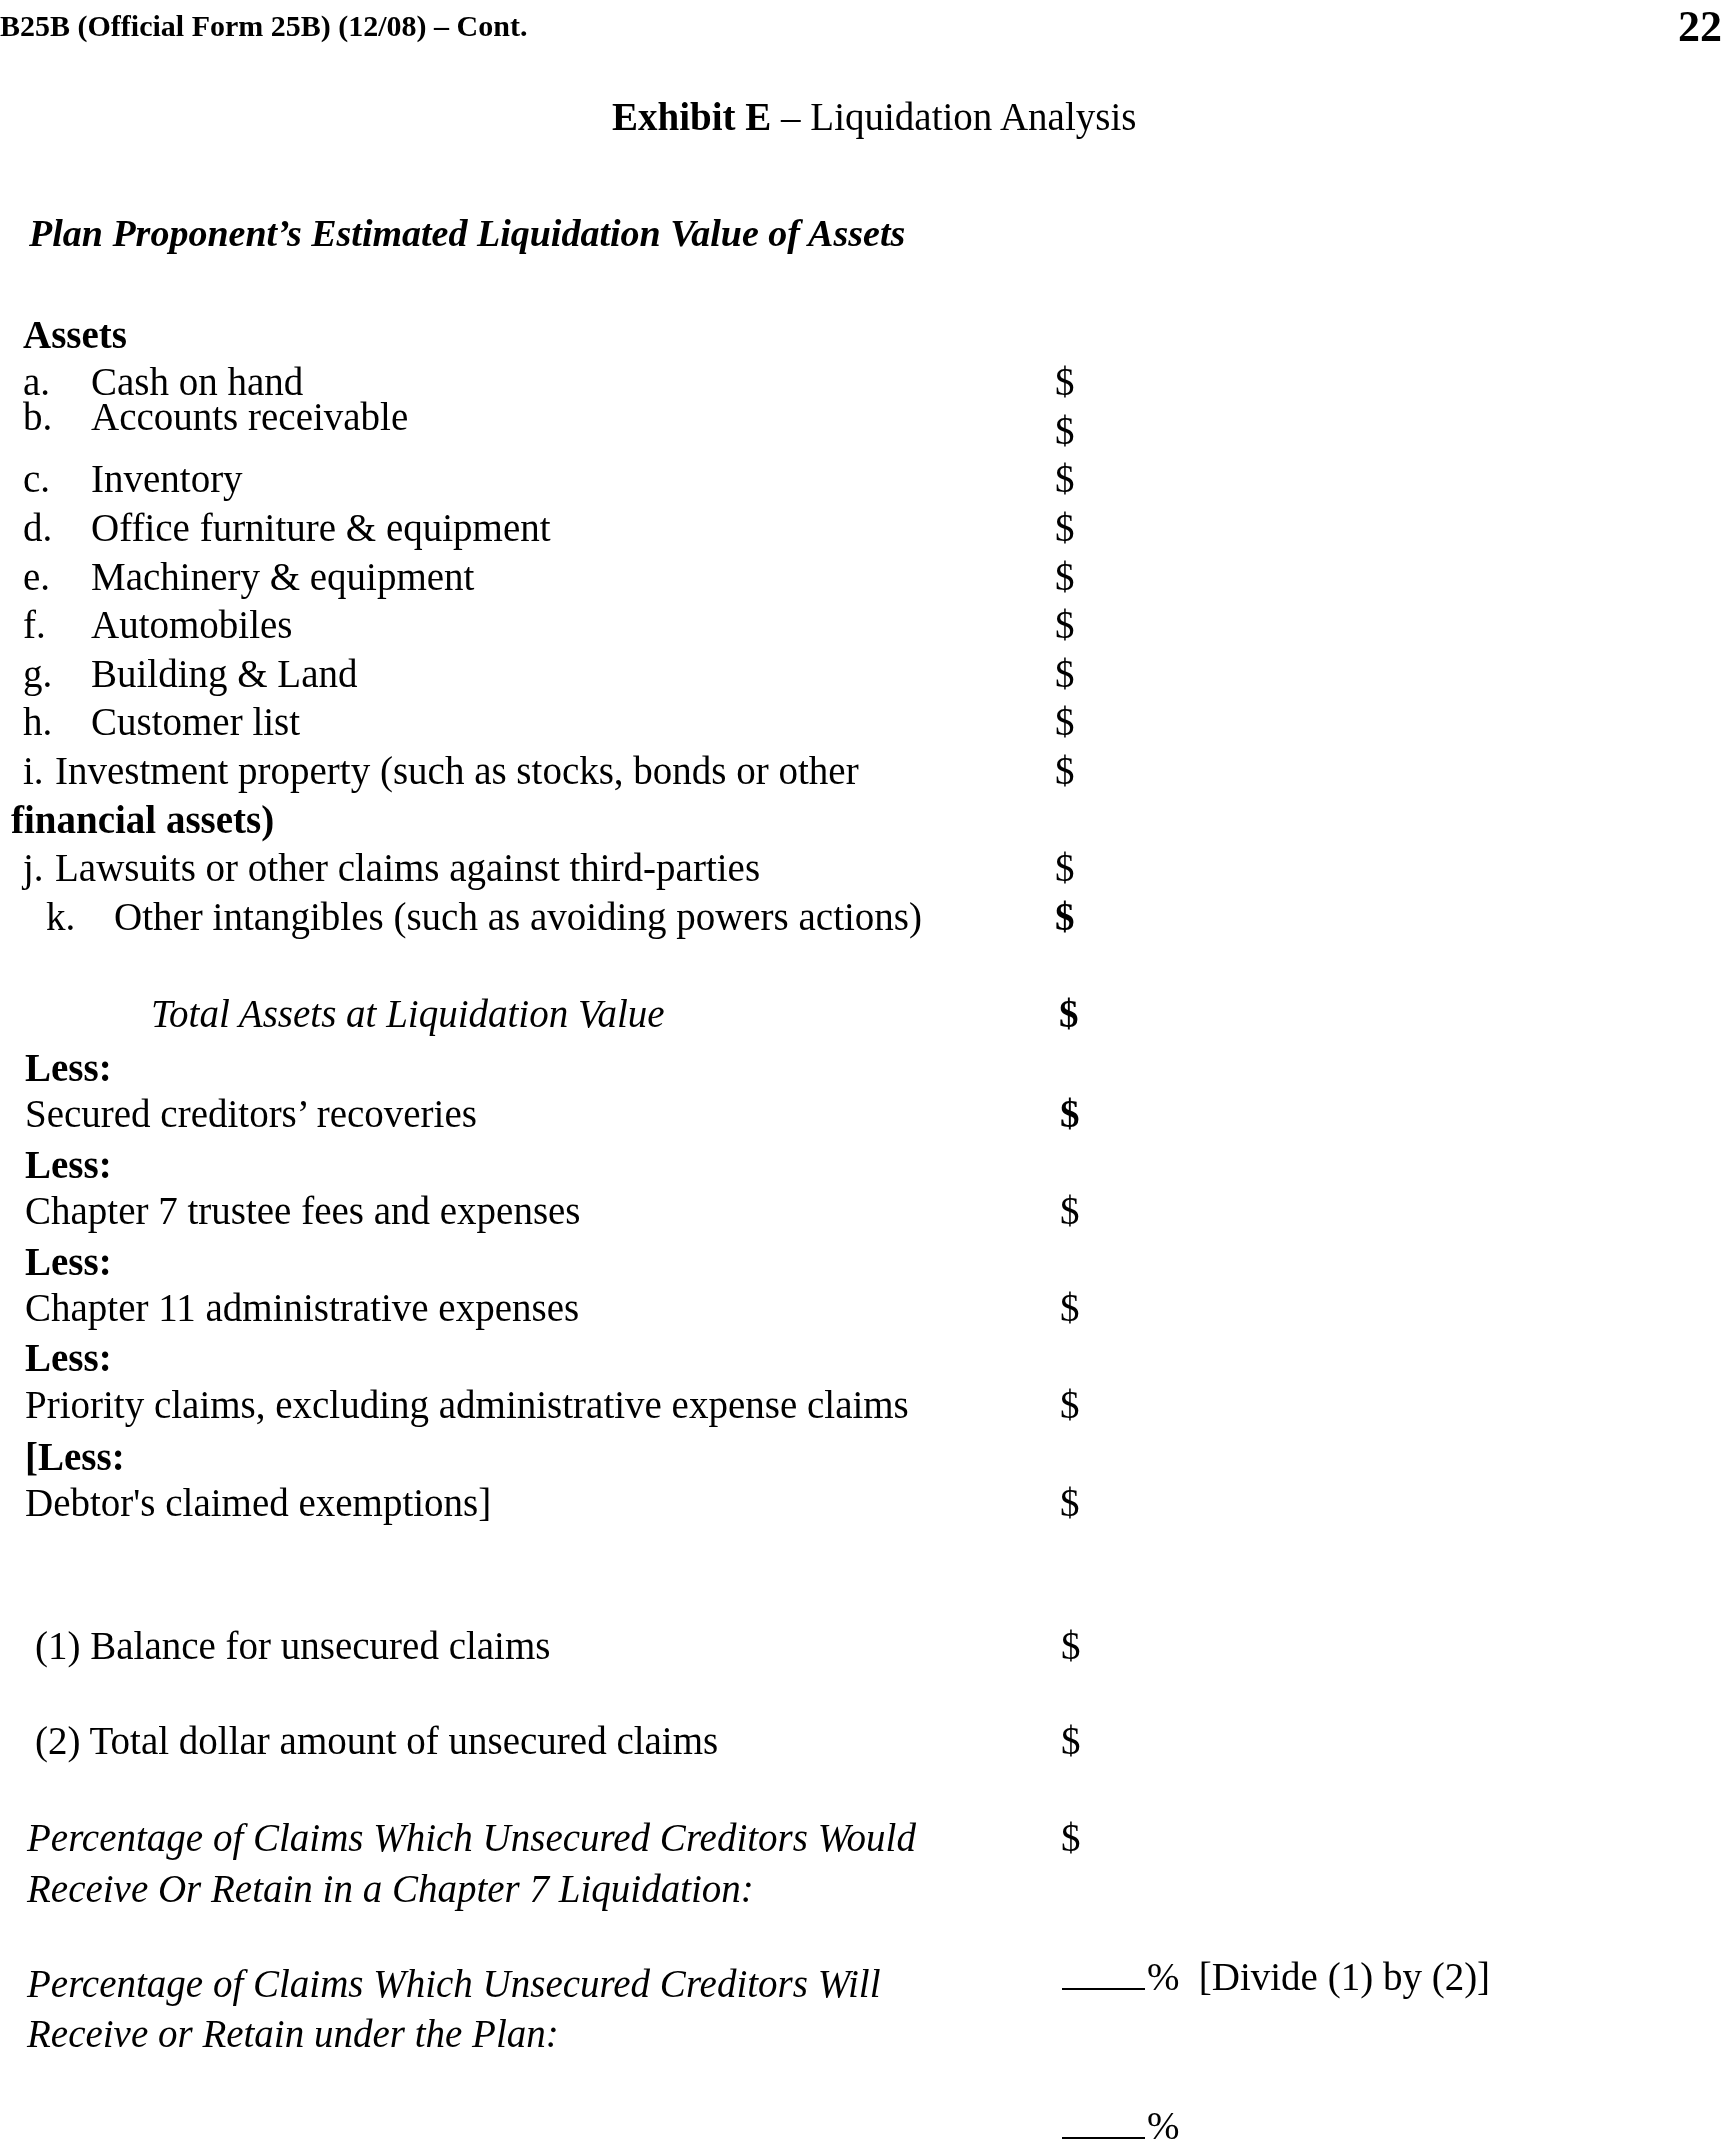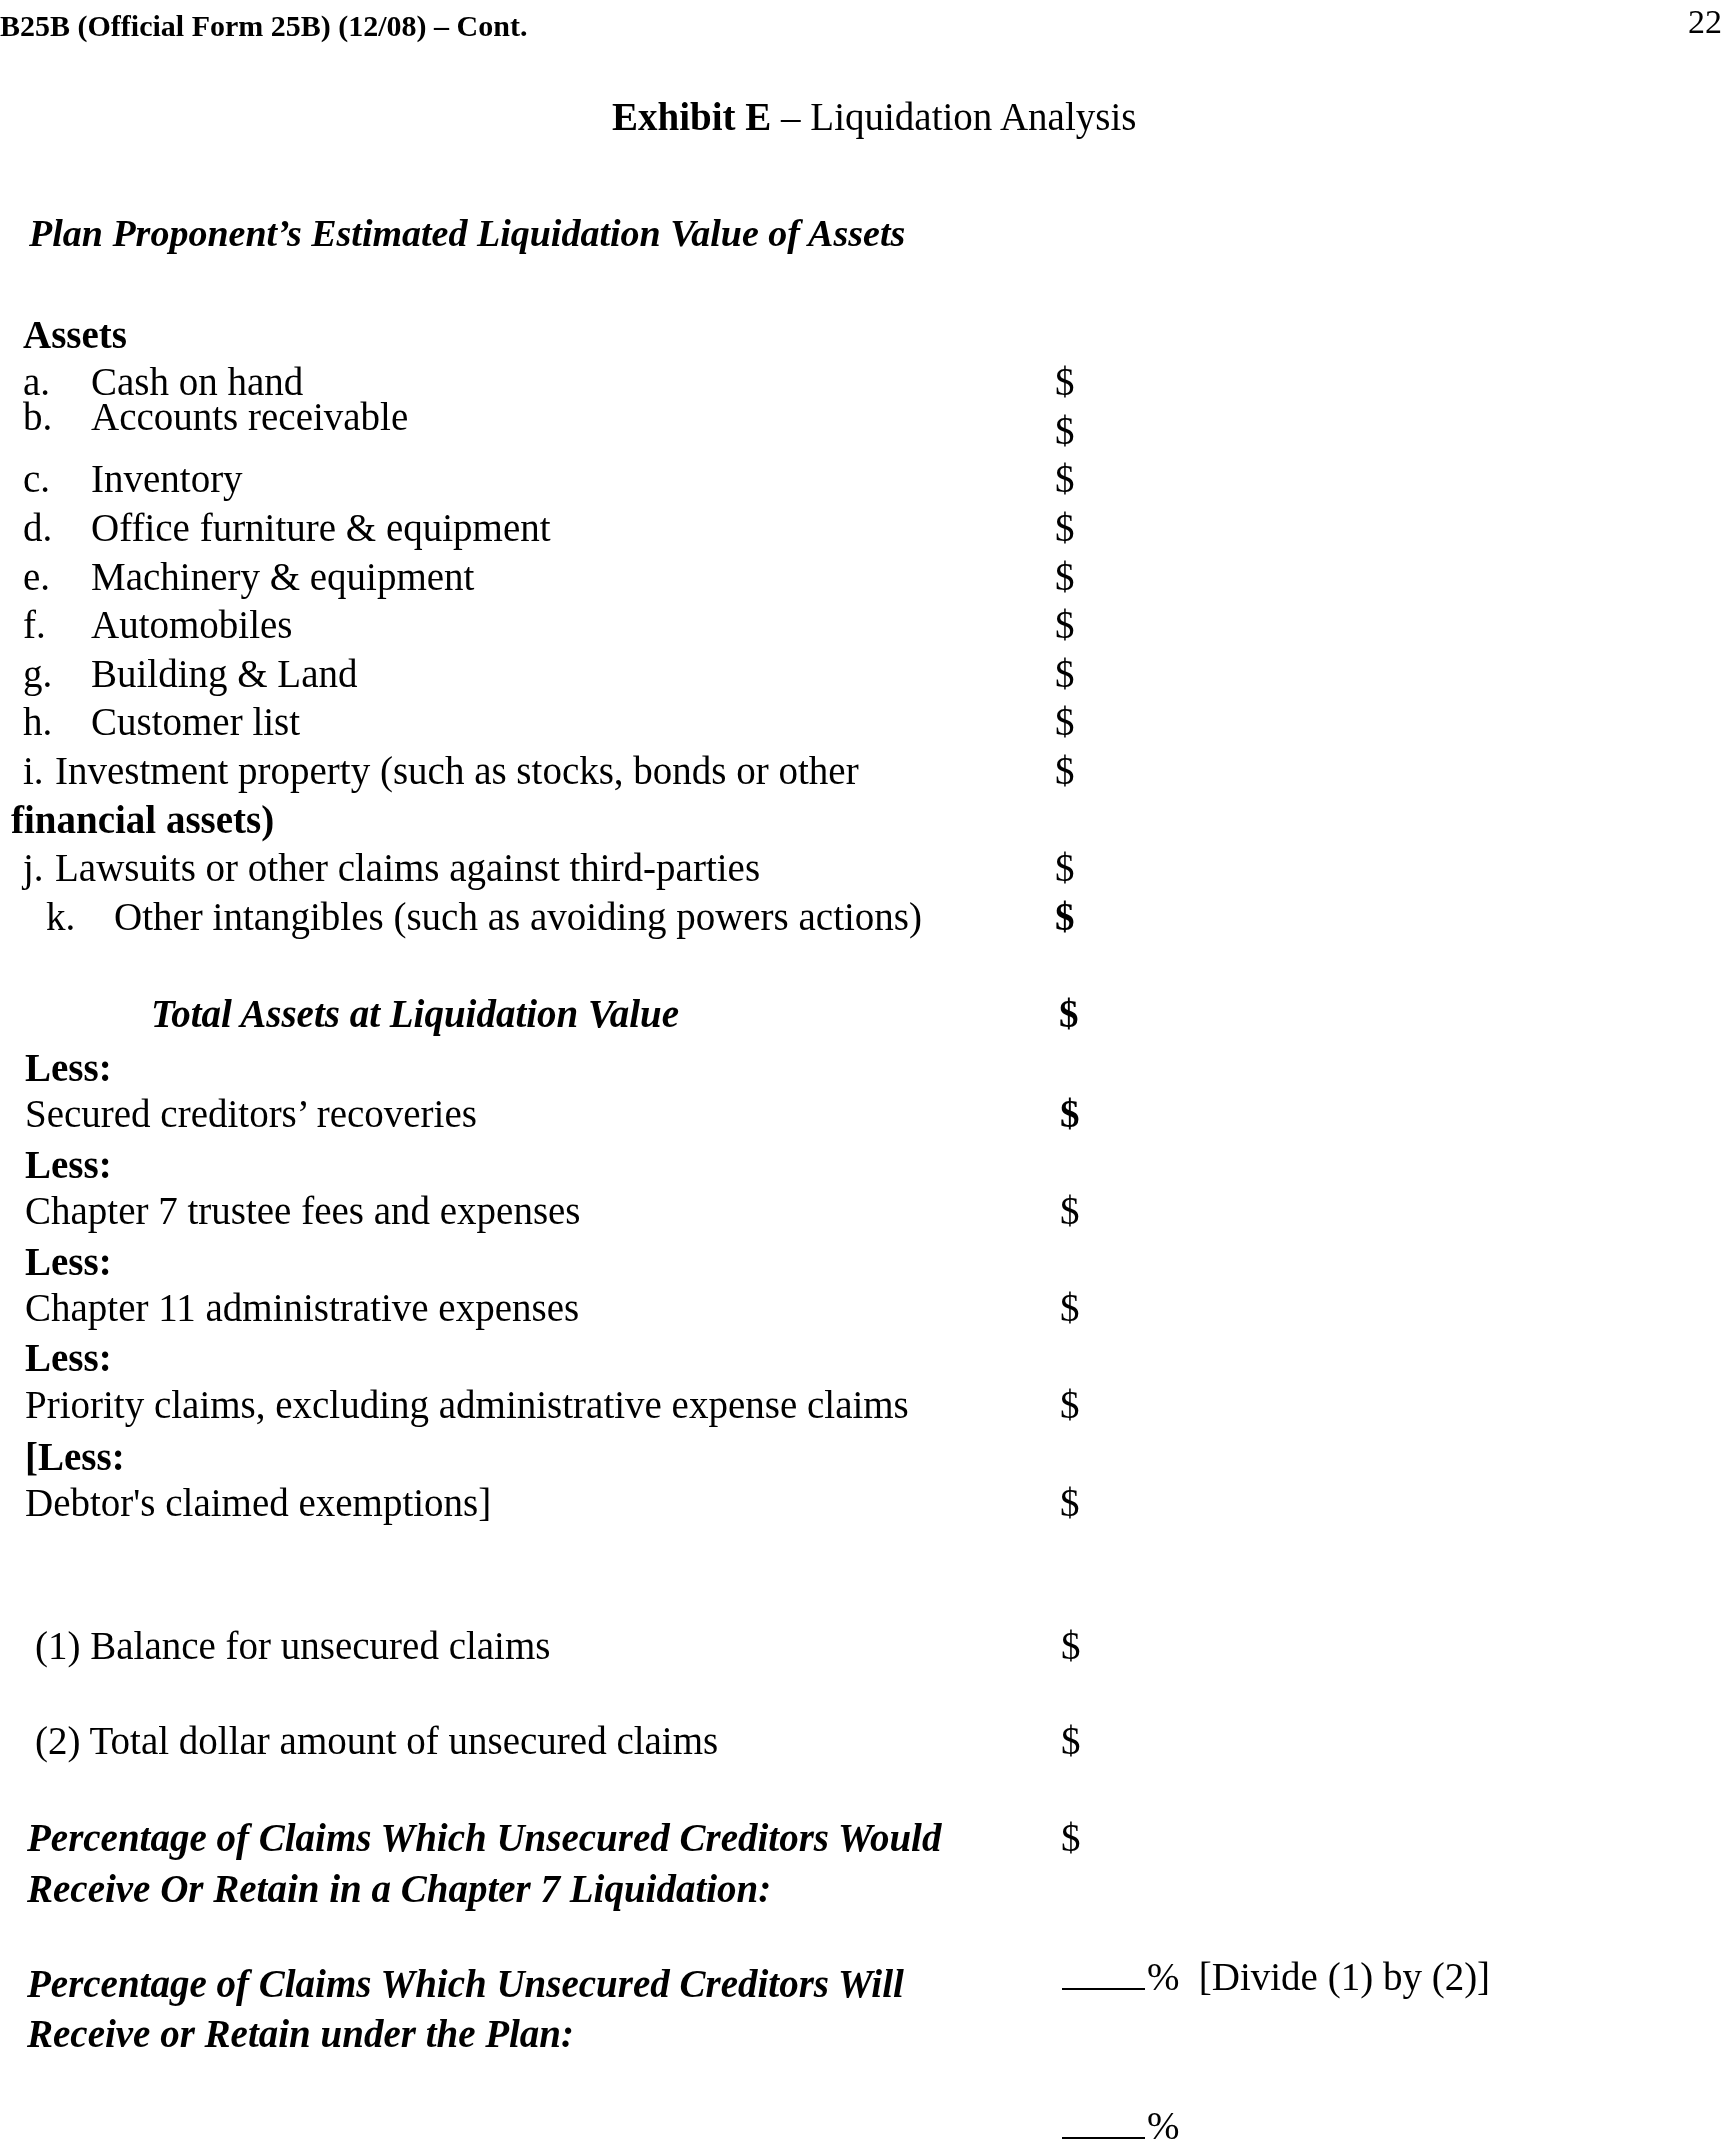"22" .pnum { font-size: 34px -> 44px; font-weight: none -> bold }
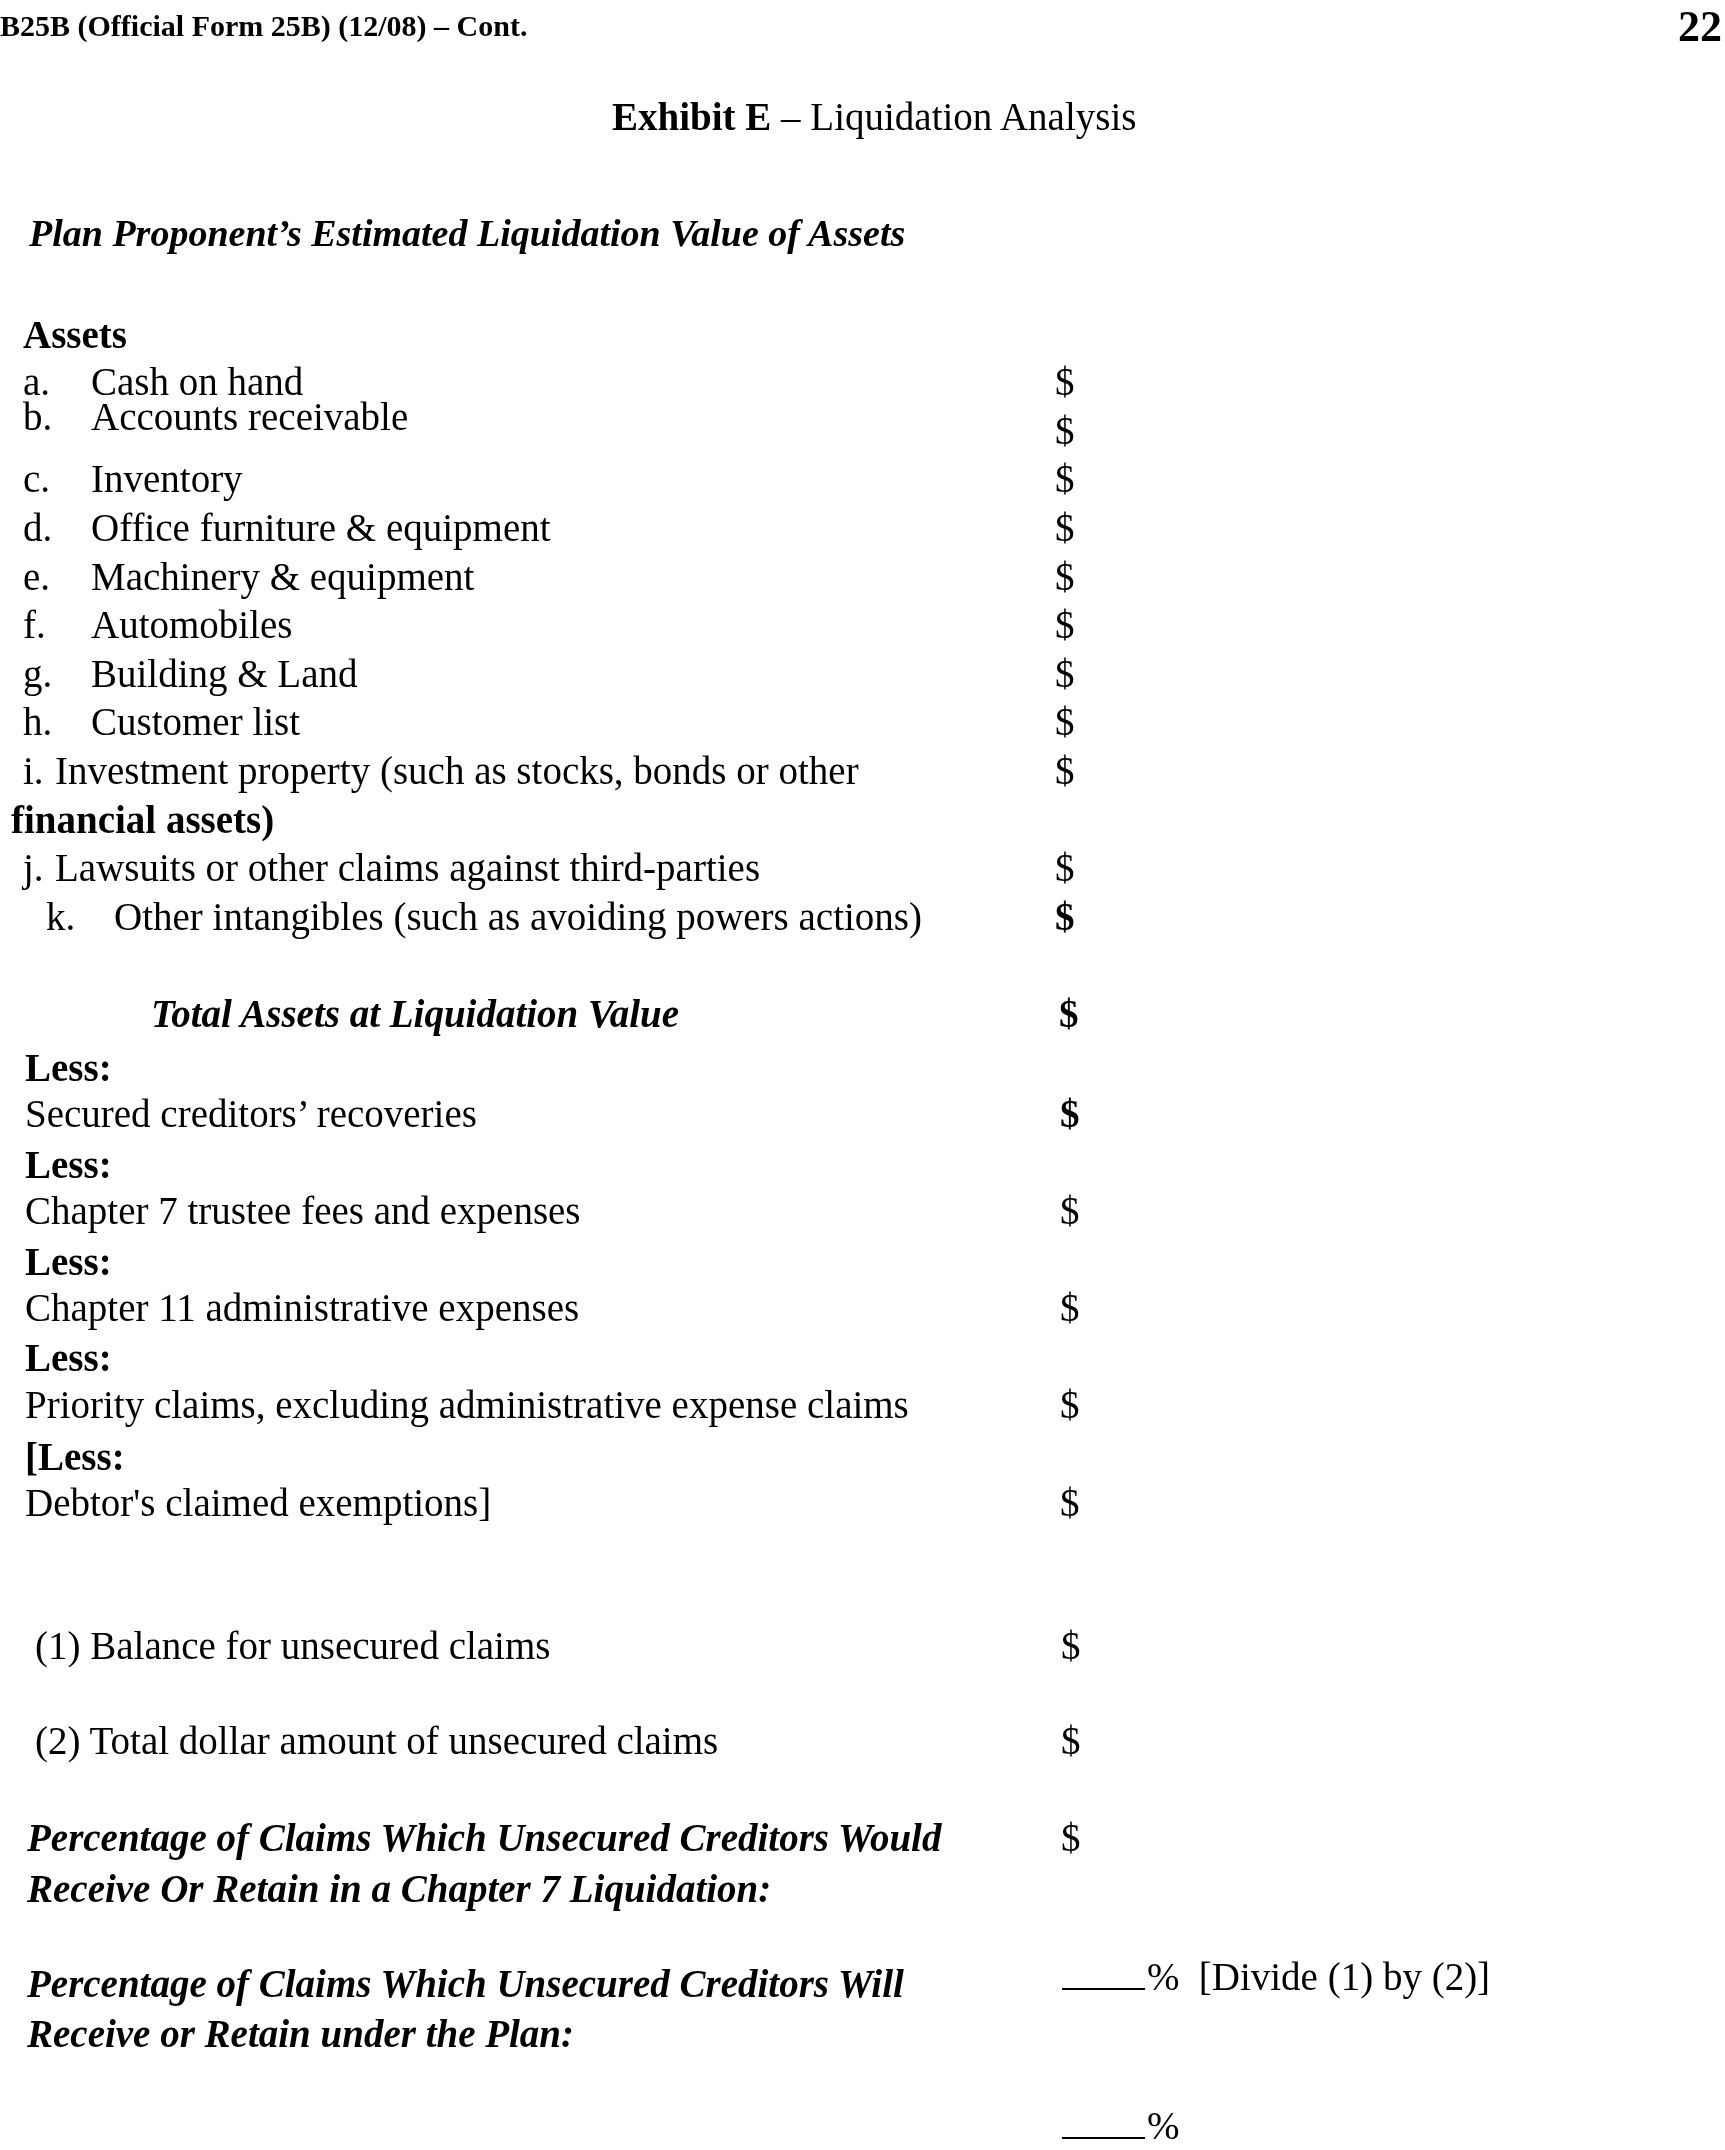"Total Assets at Liquidation Value" .bi { font-weight: bold -> normal }
